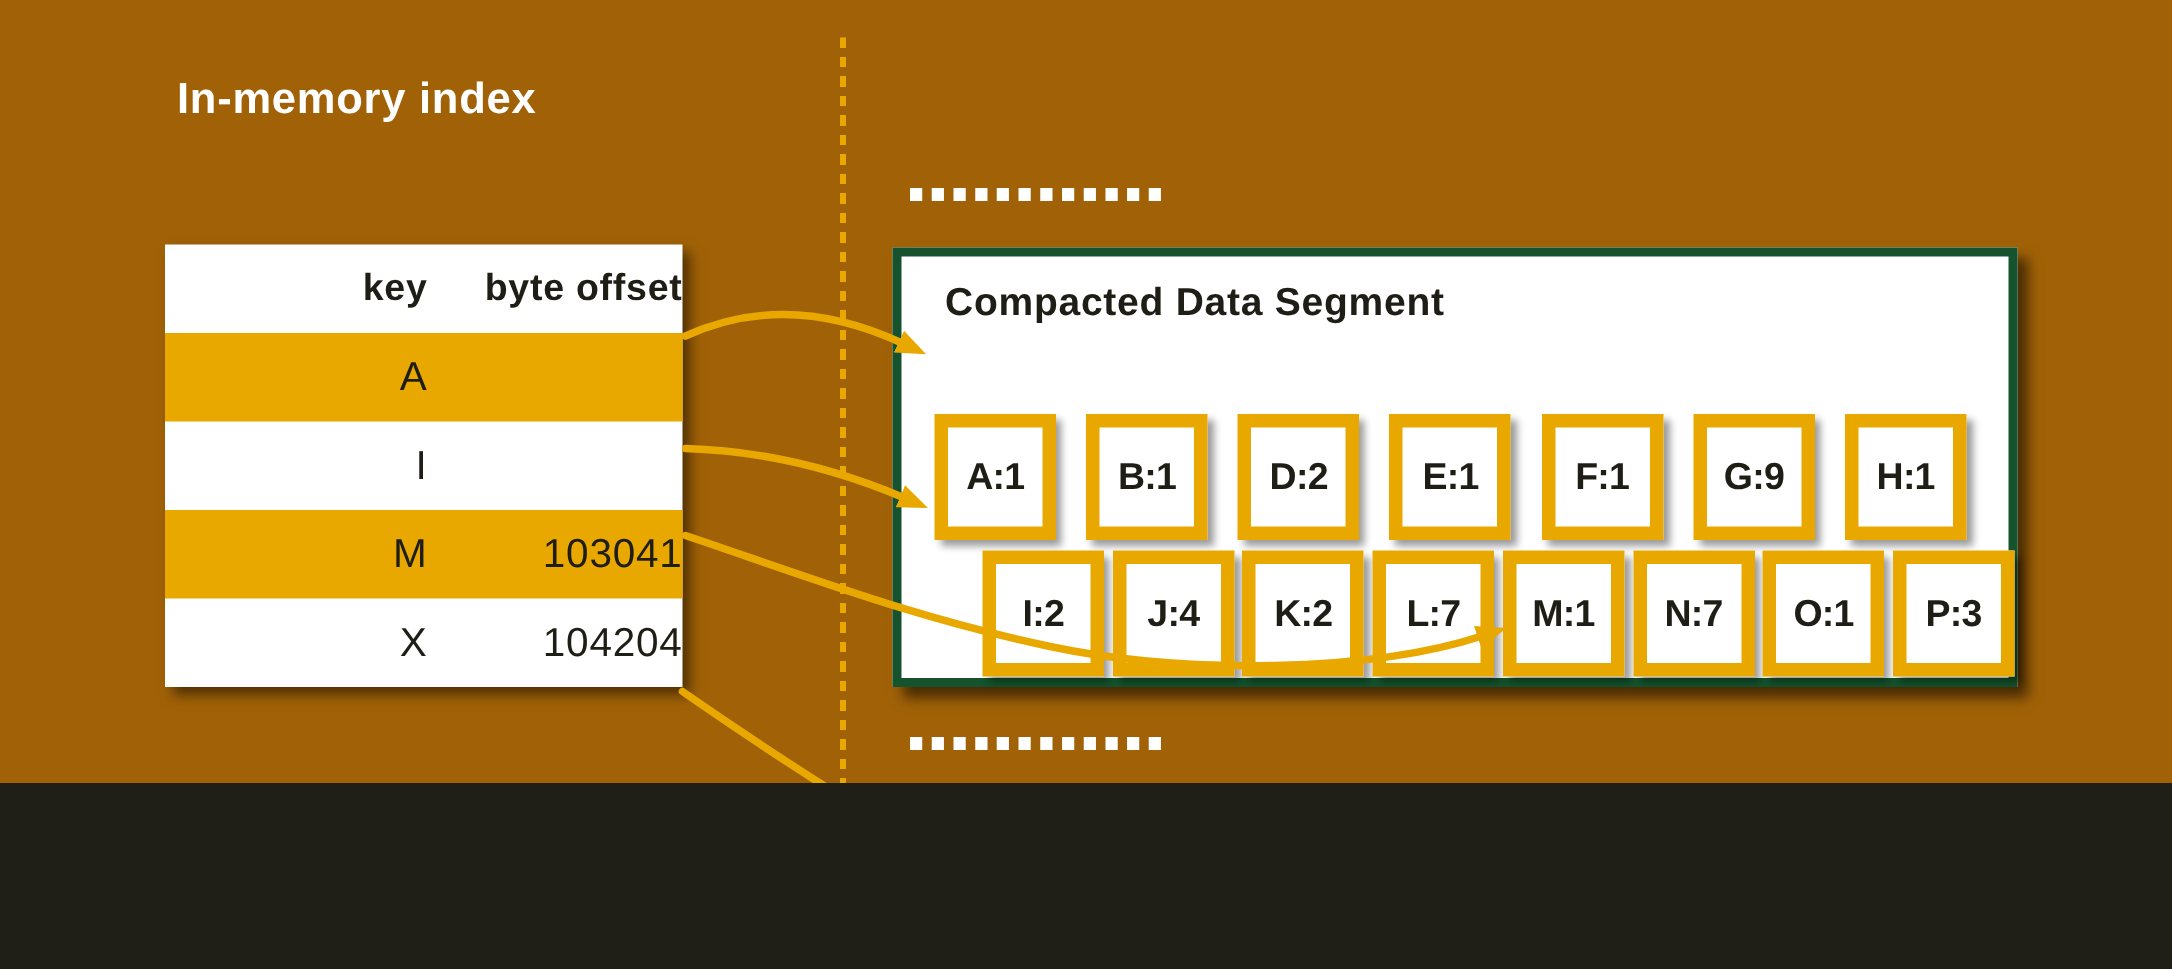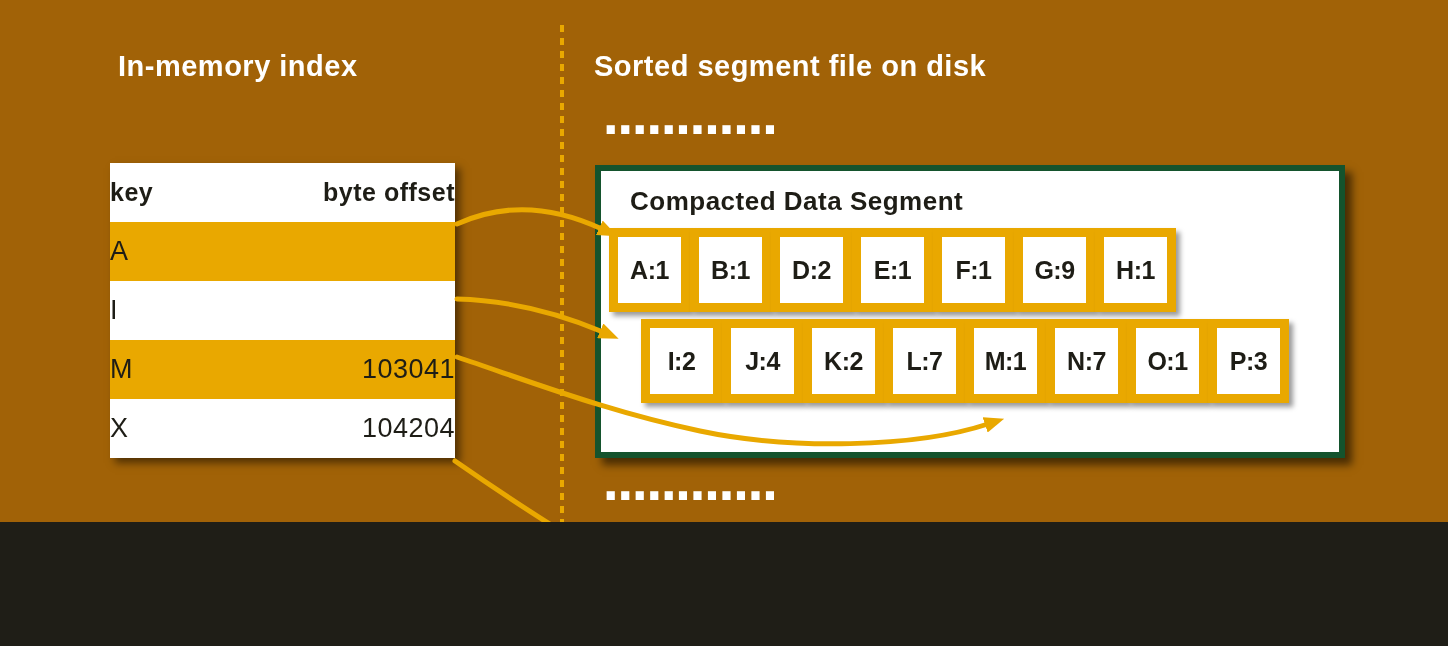"Sorted segment file on disk" div.section-title { html: <div>Sorted segment file on disk</div> -> none }
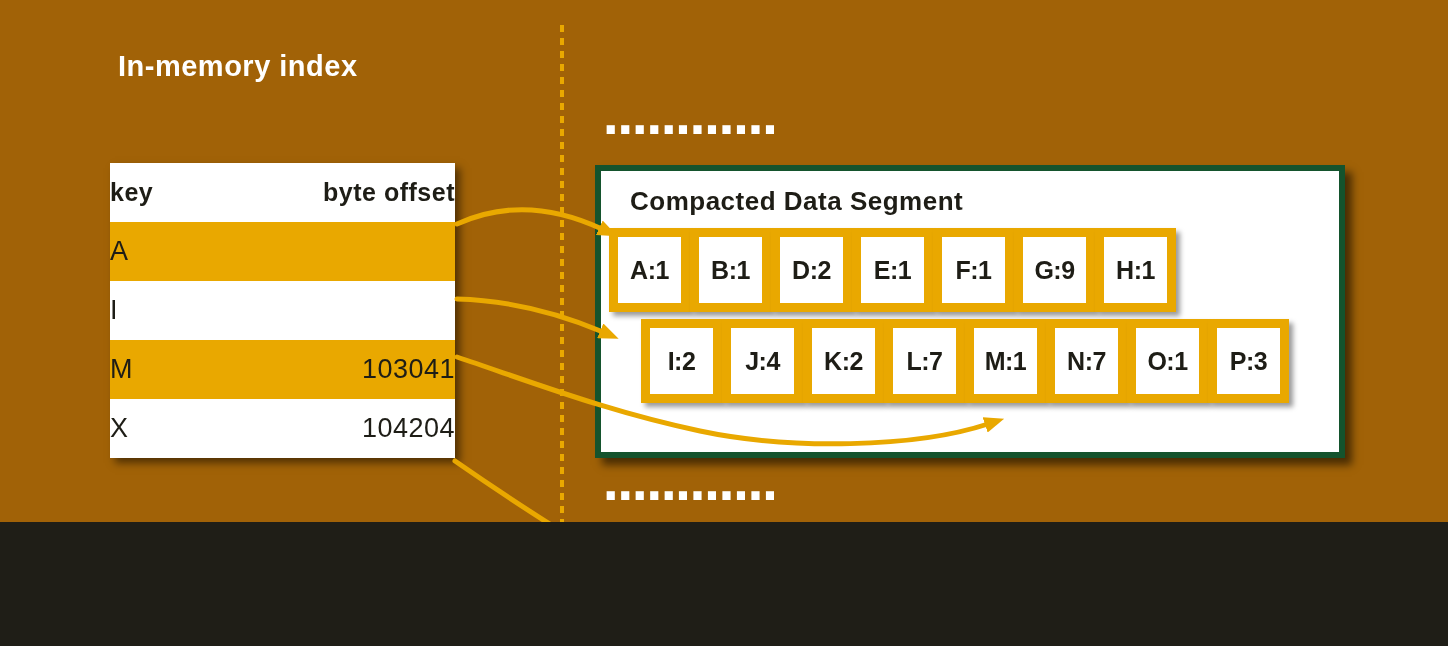"key" .tcell.key { text-align: left -> right }
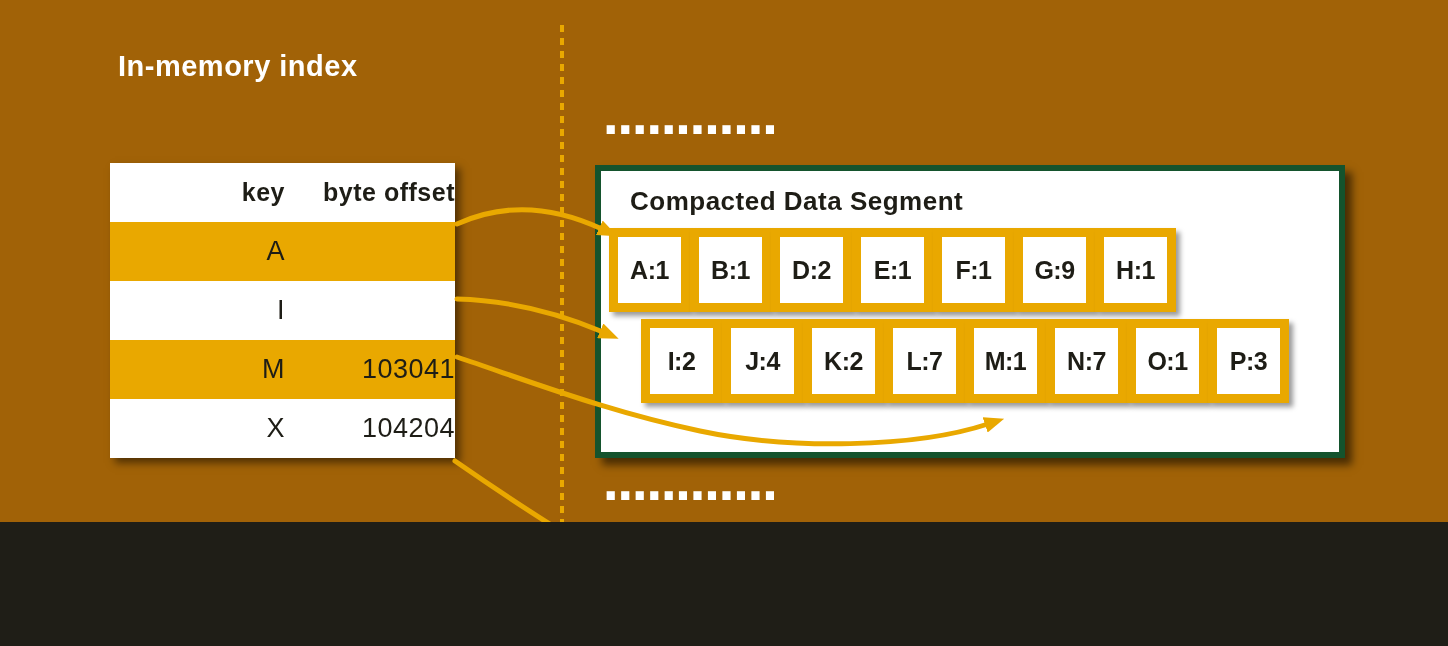"A:1" .seg-row { justify-content: flex-start -> space-between; left: 8px -> 22px; margin-top: none -> 48px }
